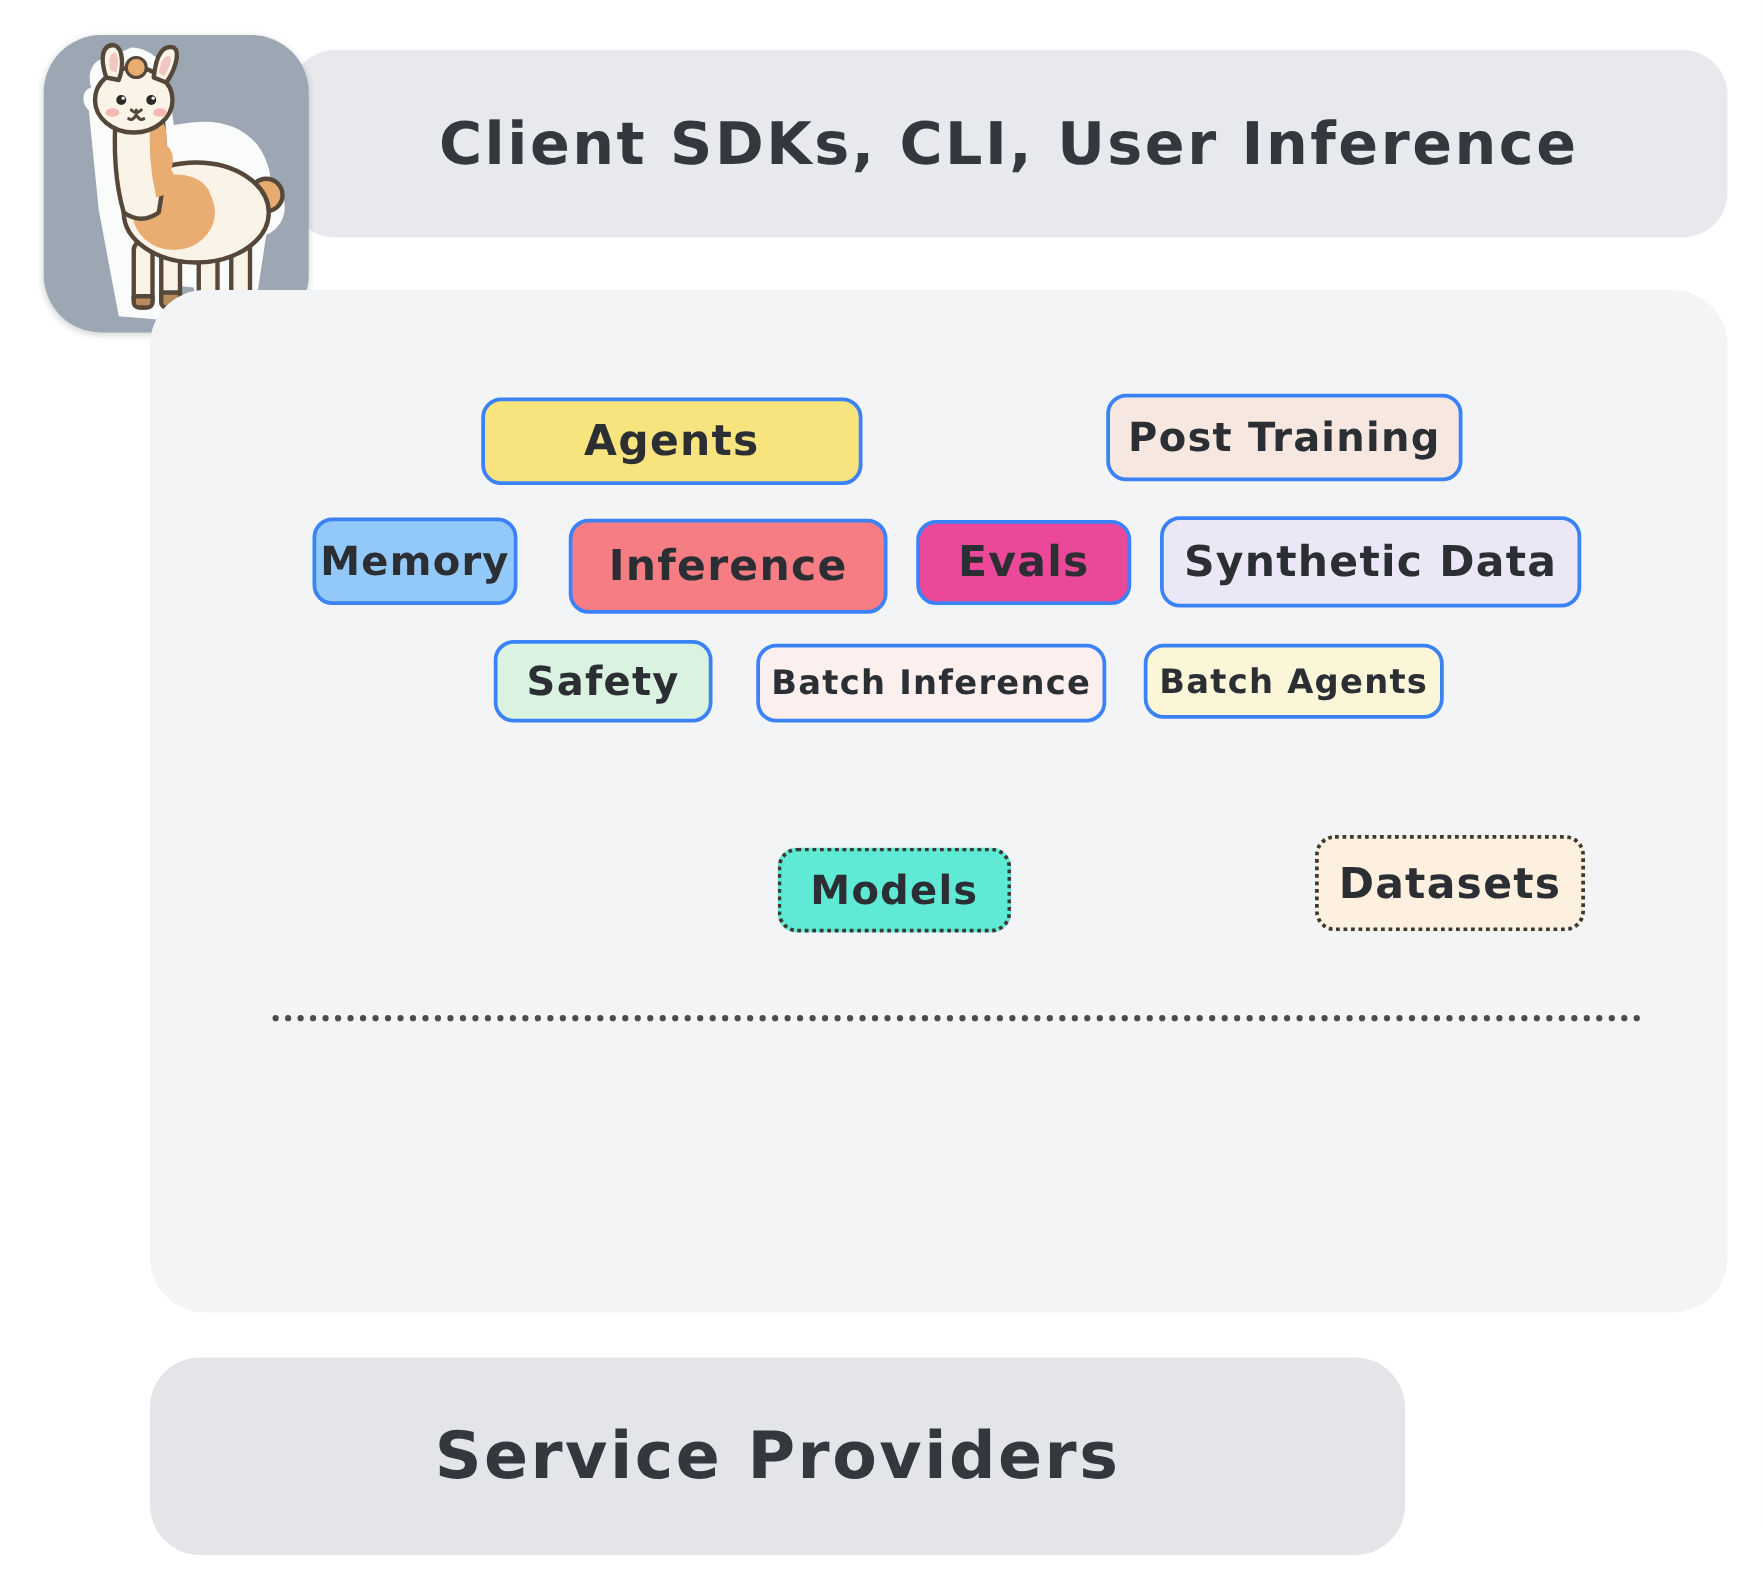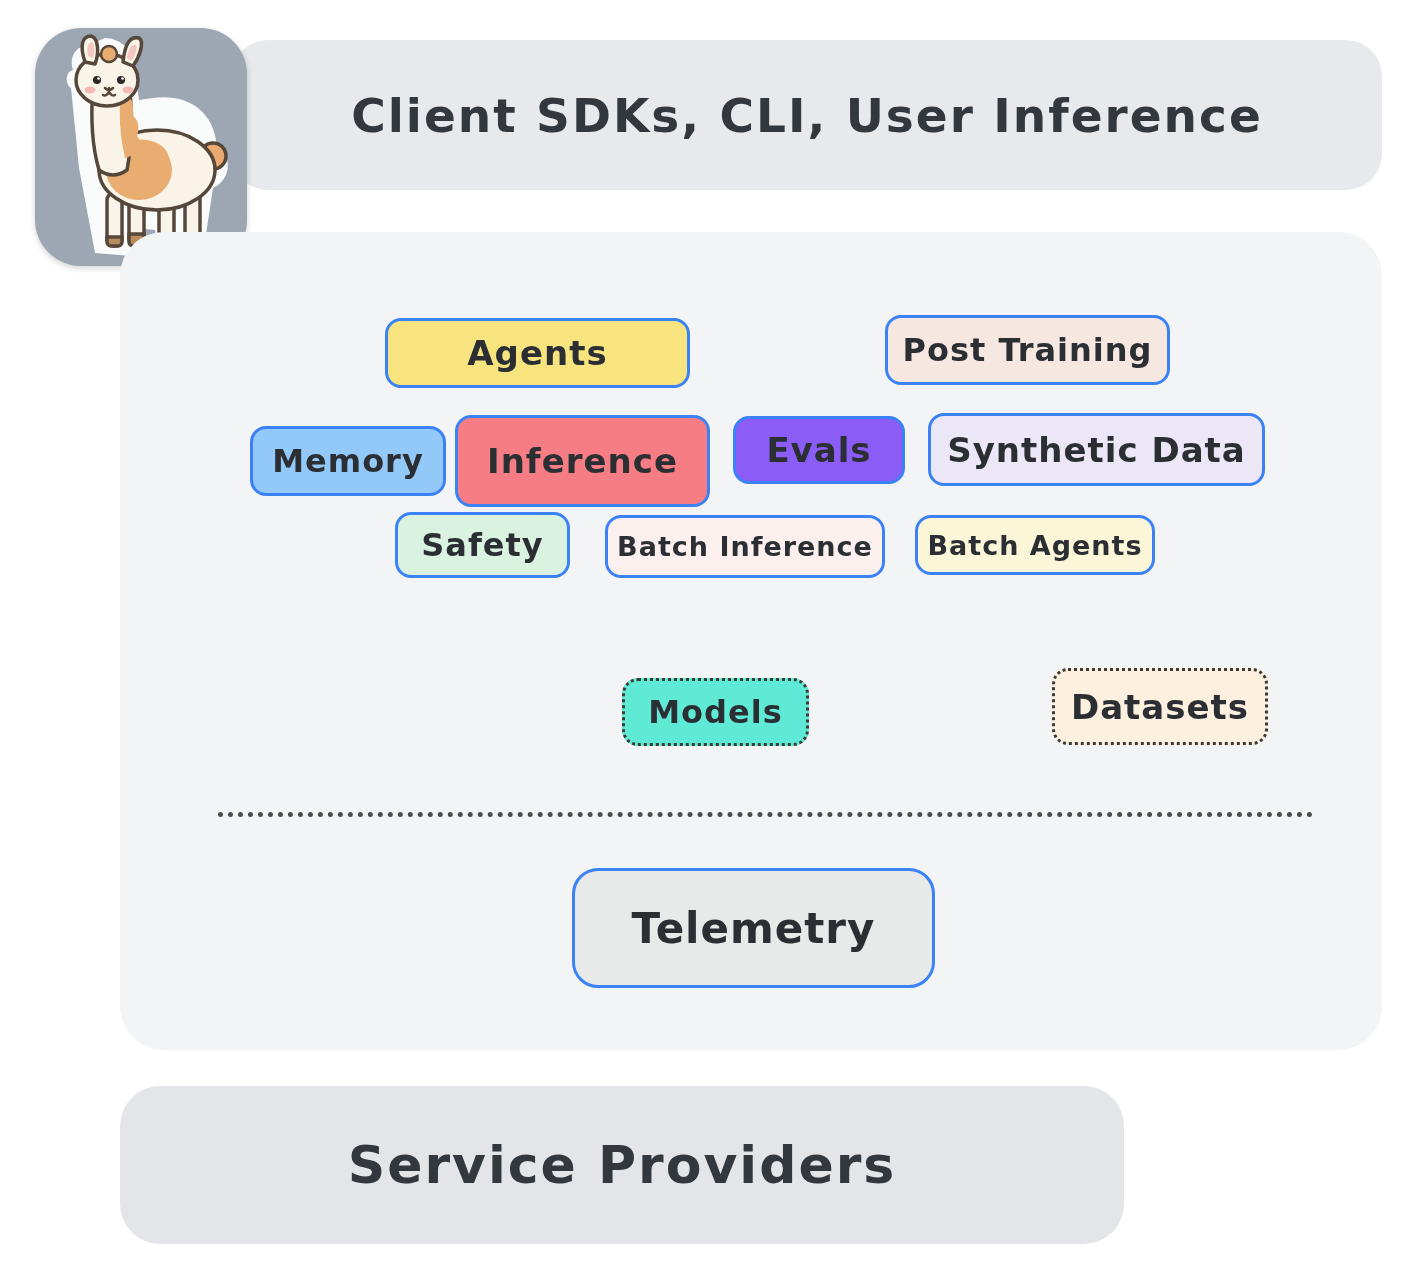"Memory" div.box { margin-top: 12px -> none; width: 196px -> 164px }
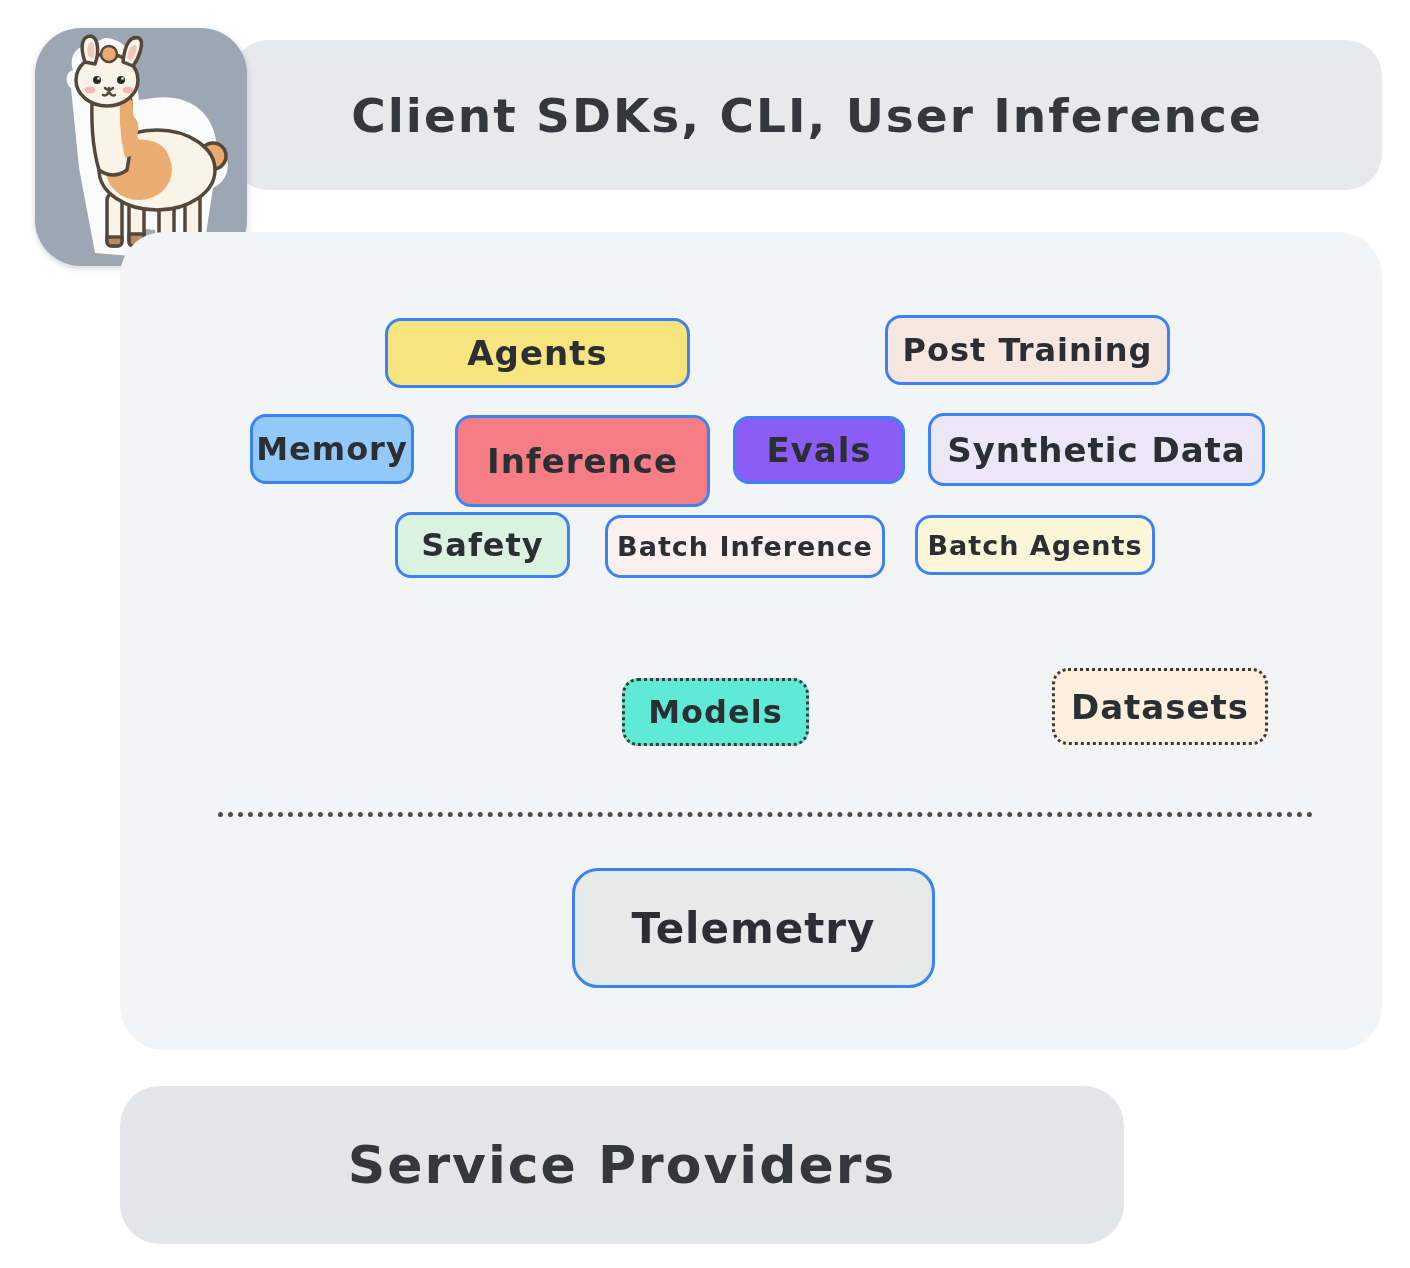"Inference" div.box { height: 92px -> 76px }
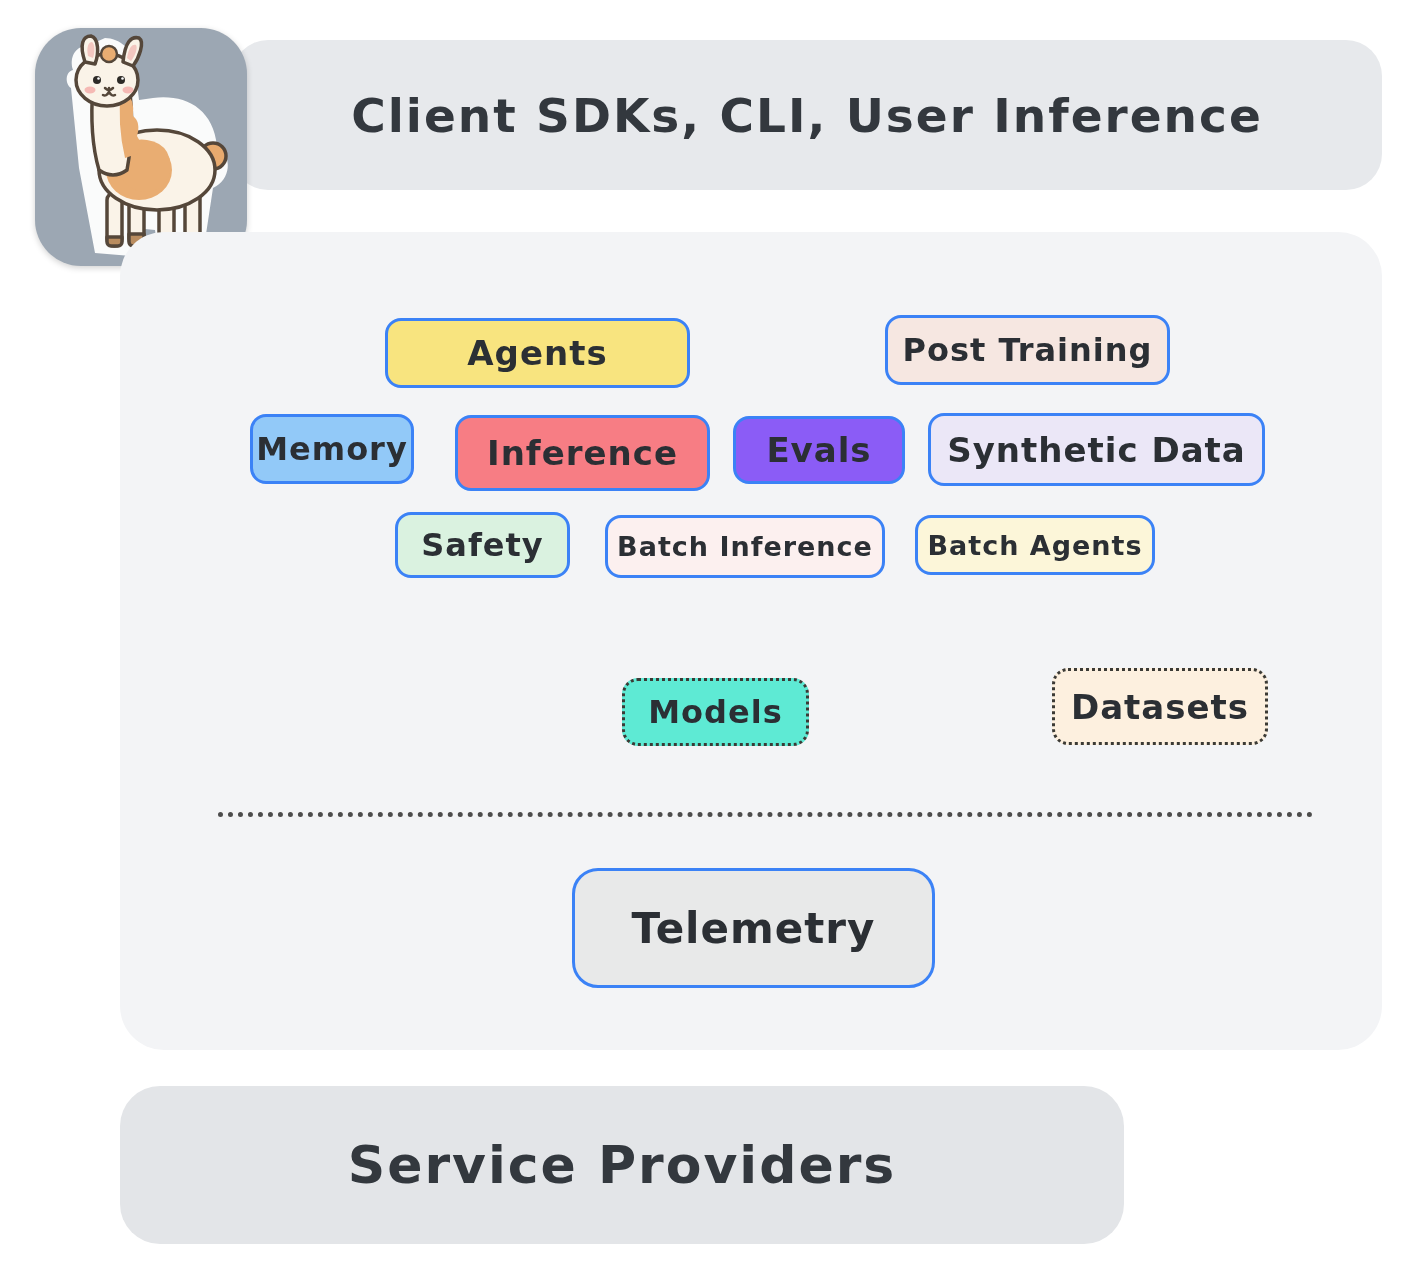"Evals" div.box { background: #8b5cf6 -> #ec4899 }
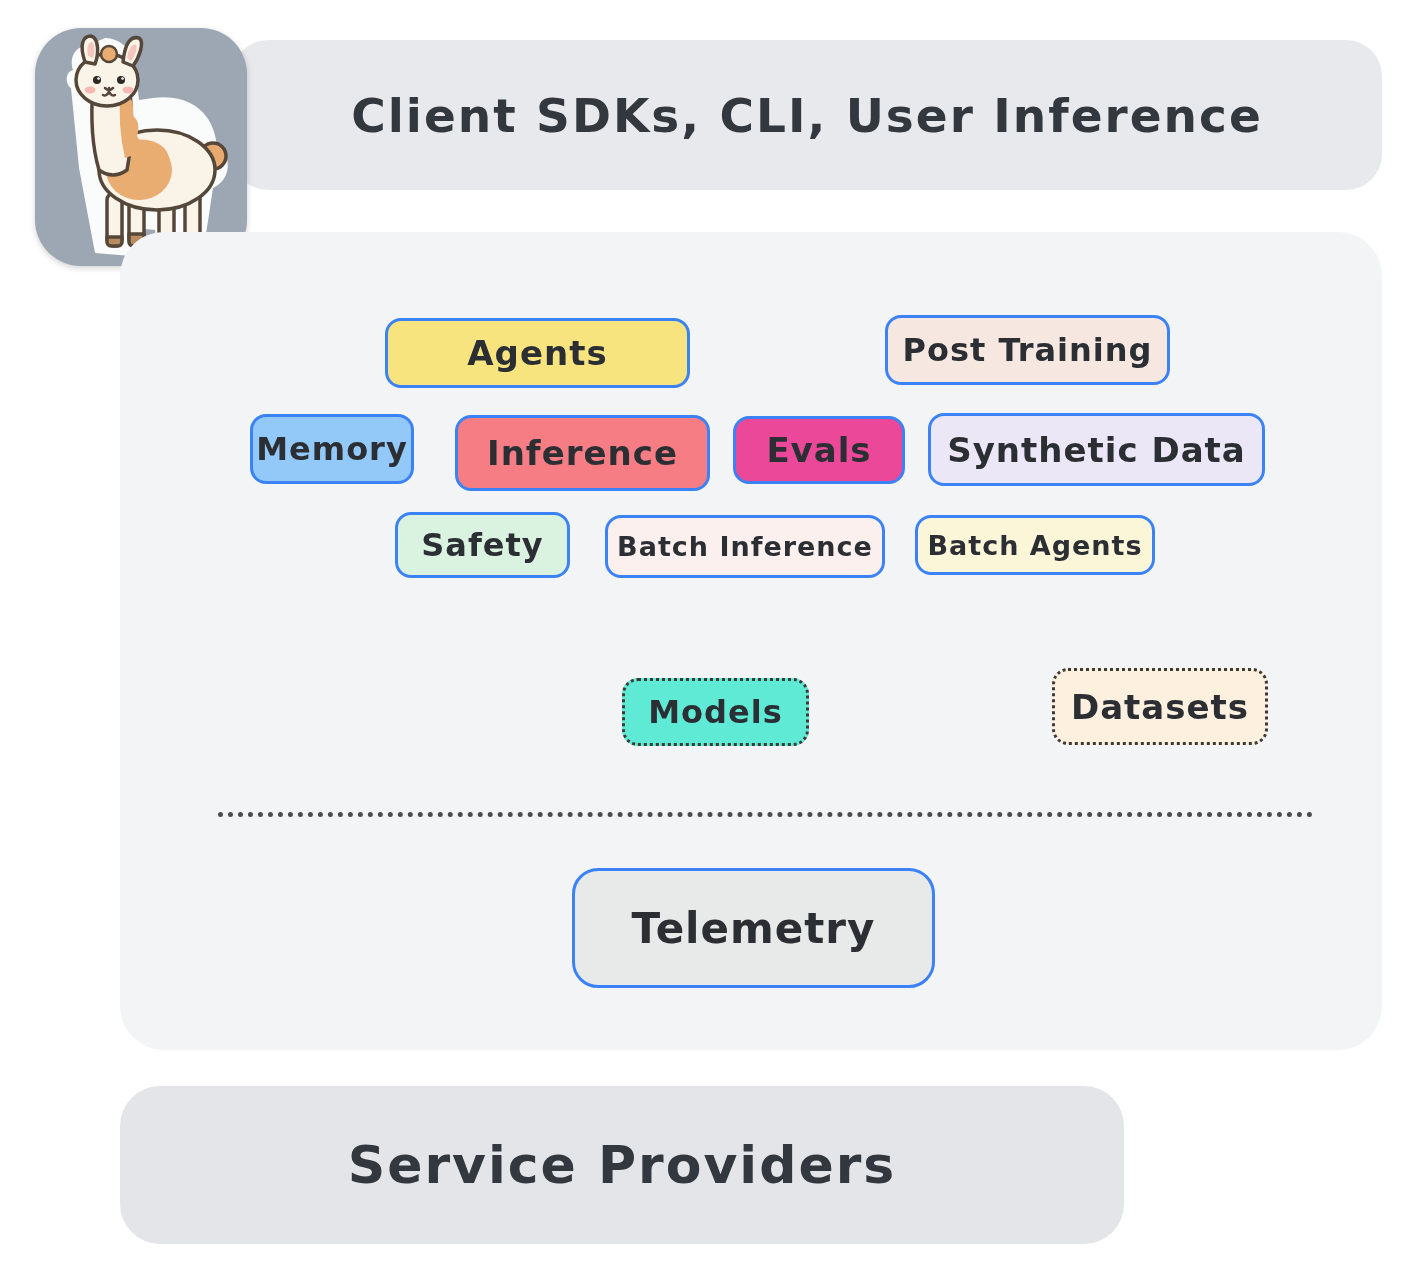"Telemetry" div.box { html: <div> <span>Telemetry</span> </div> -> none }
